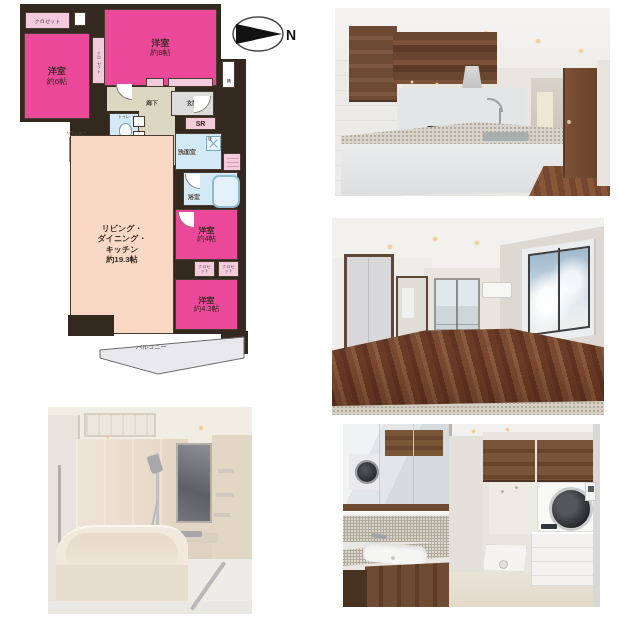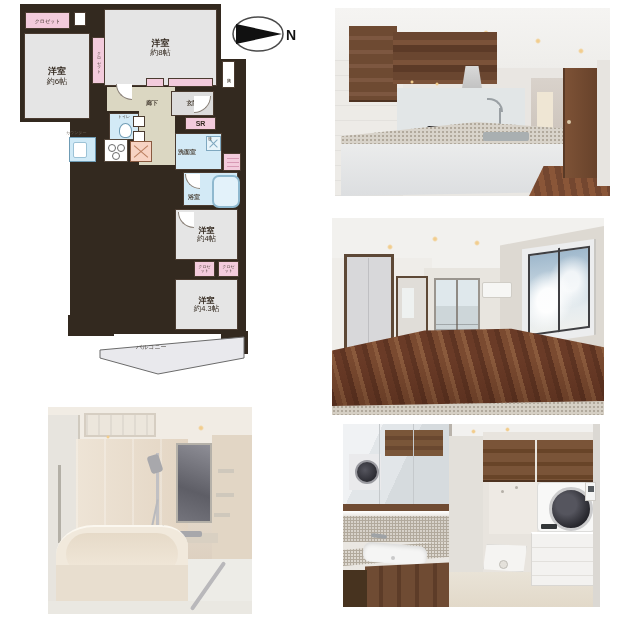"洋室" .yellow { background: #e5e5e5 -> #ec4899 }
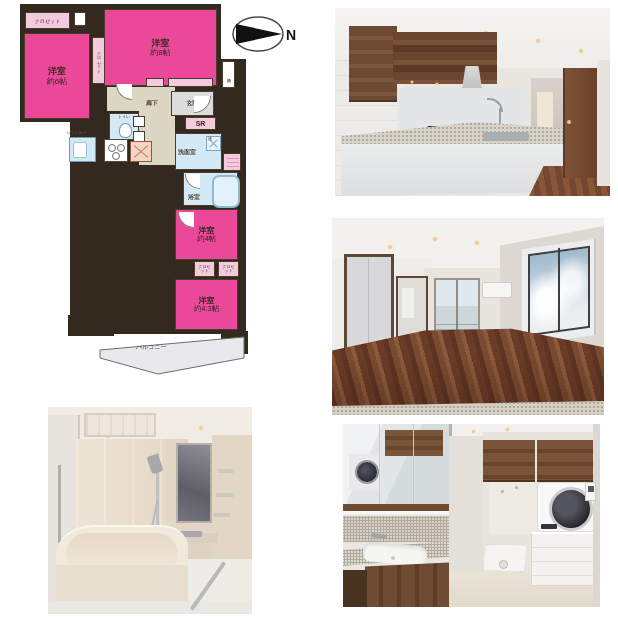"リビング・" div.room { html: none -> <div> <div> <div>リビング・</div> <div>ダイニング・</div> <div>キッチン</div> <div>約19.3帖</div> </div> </div> }
